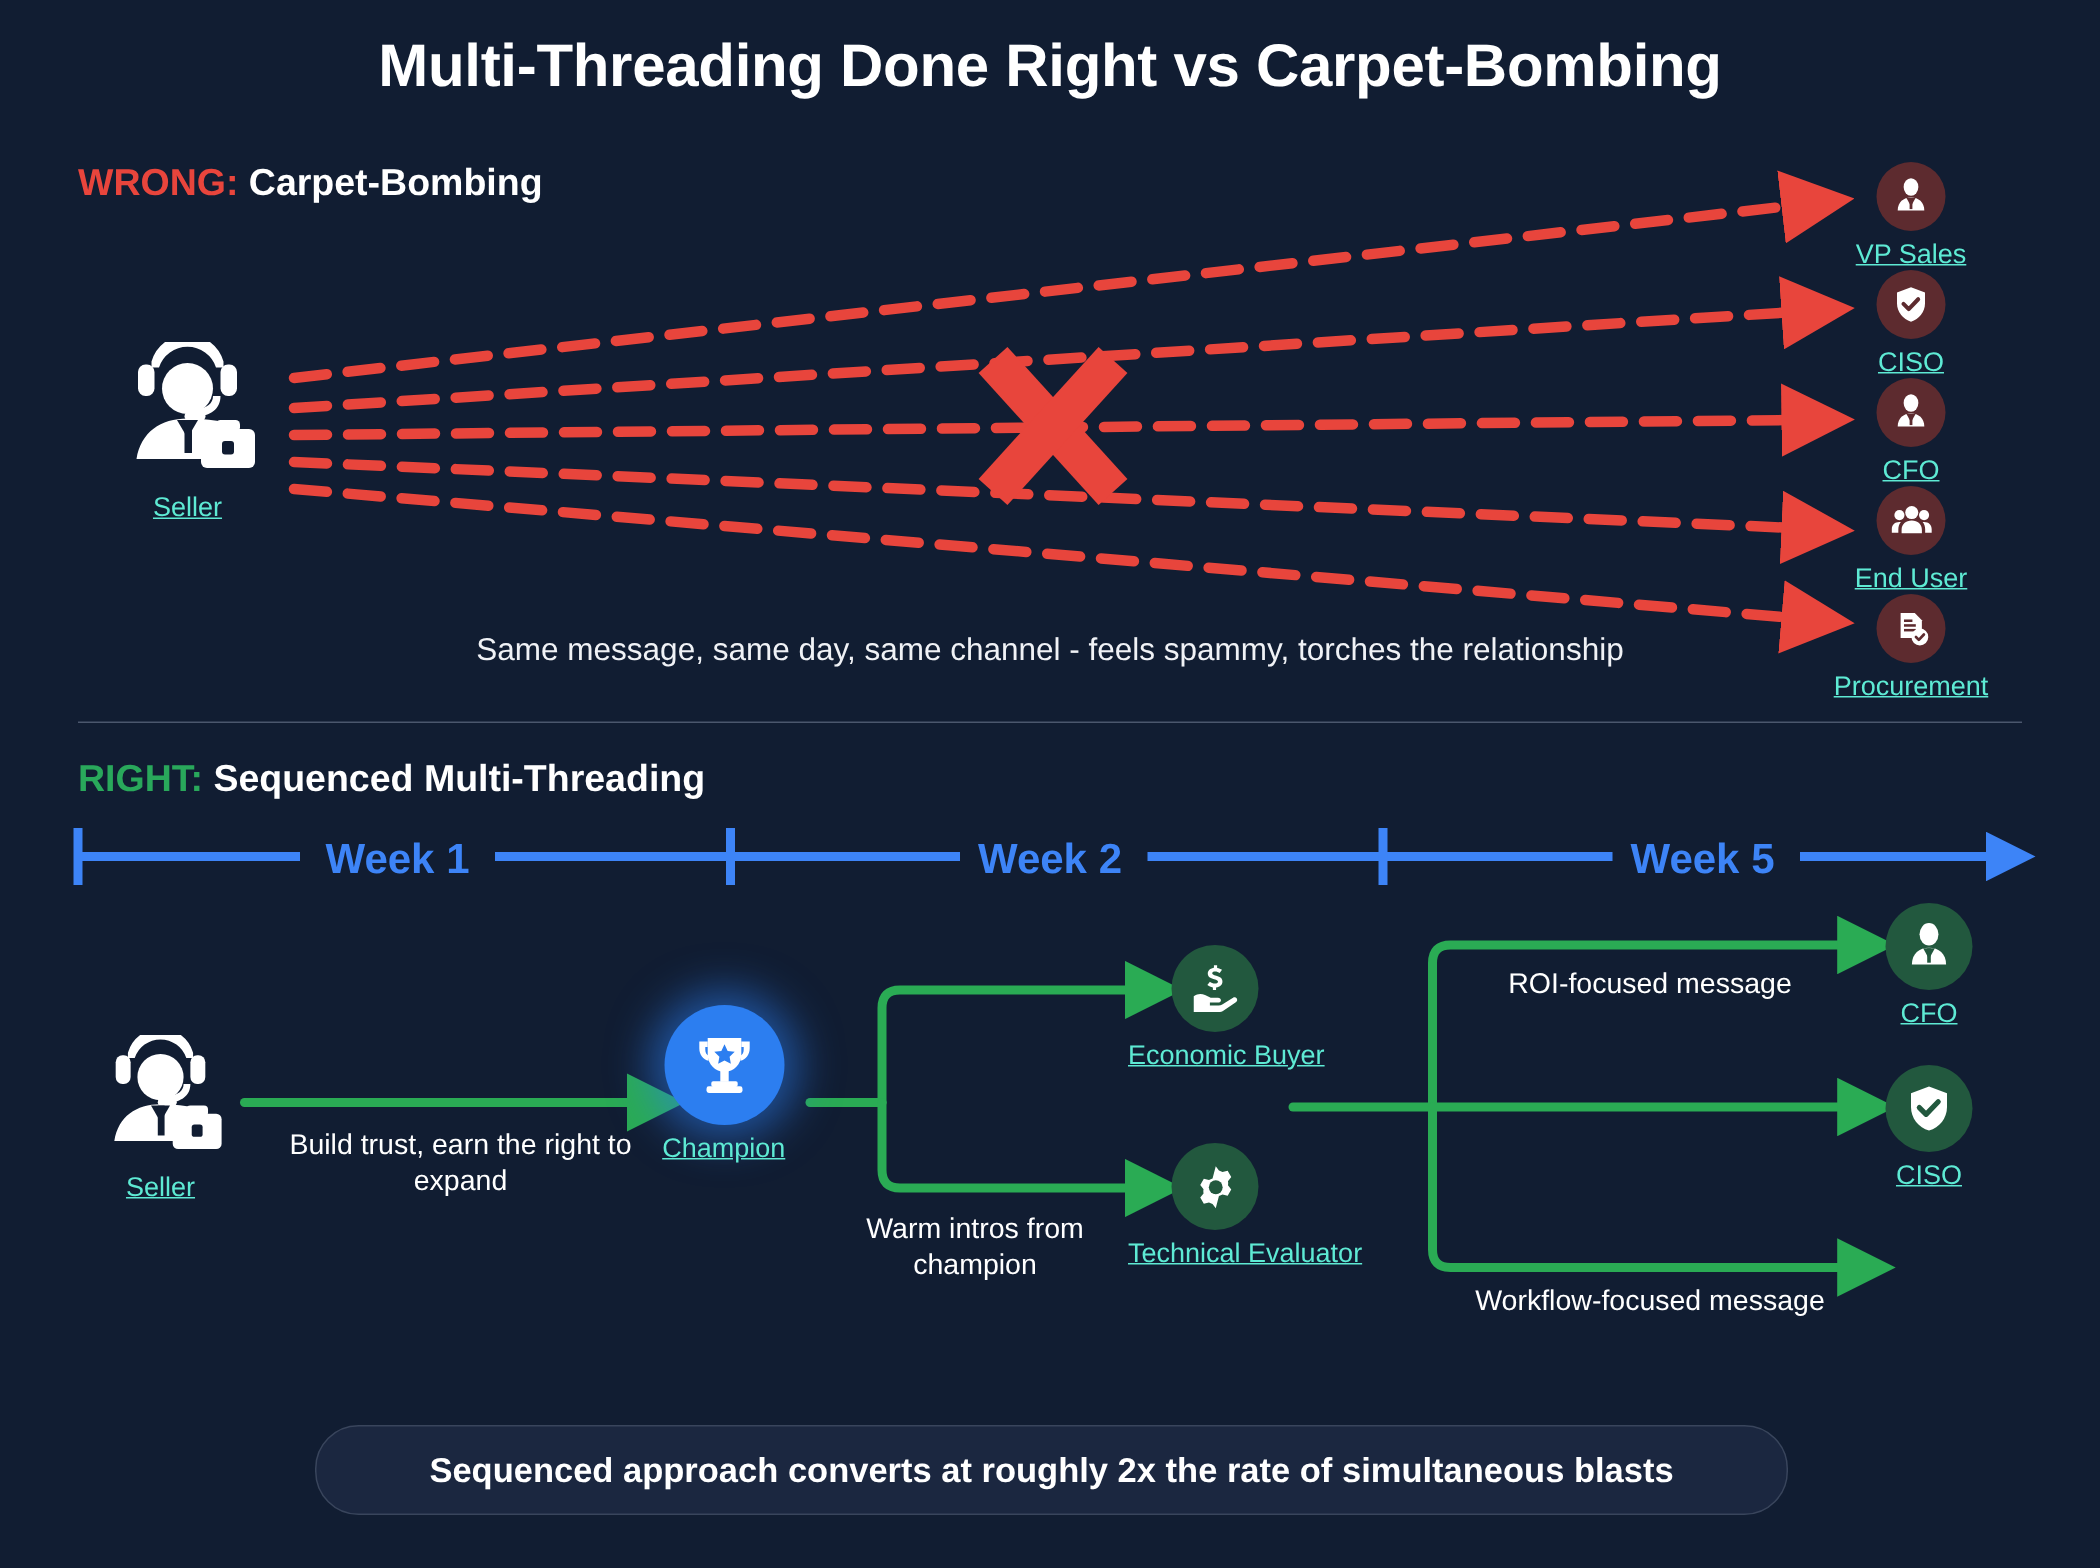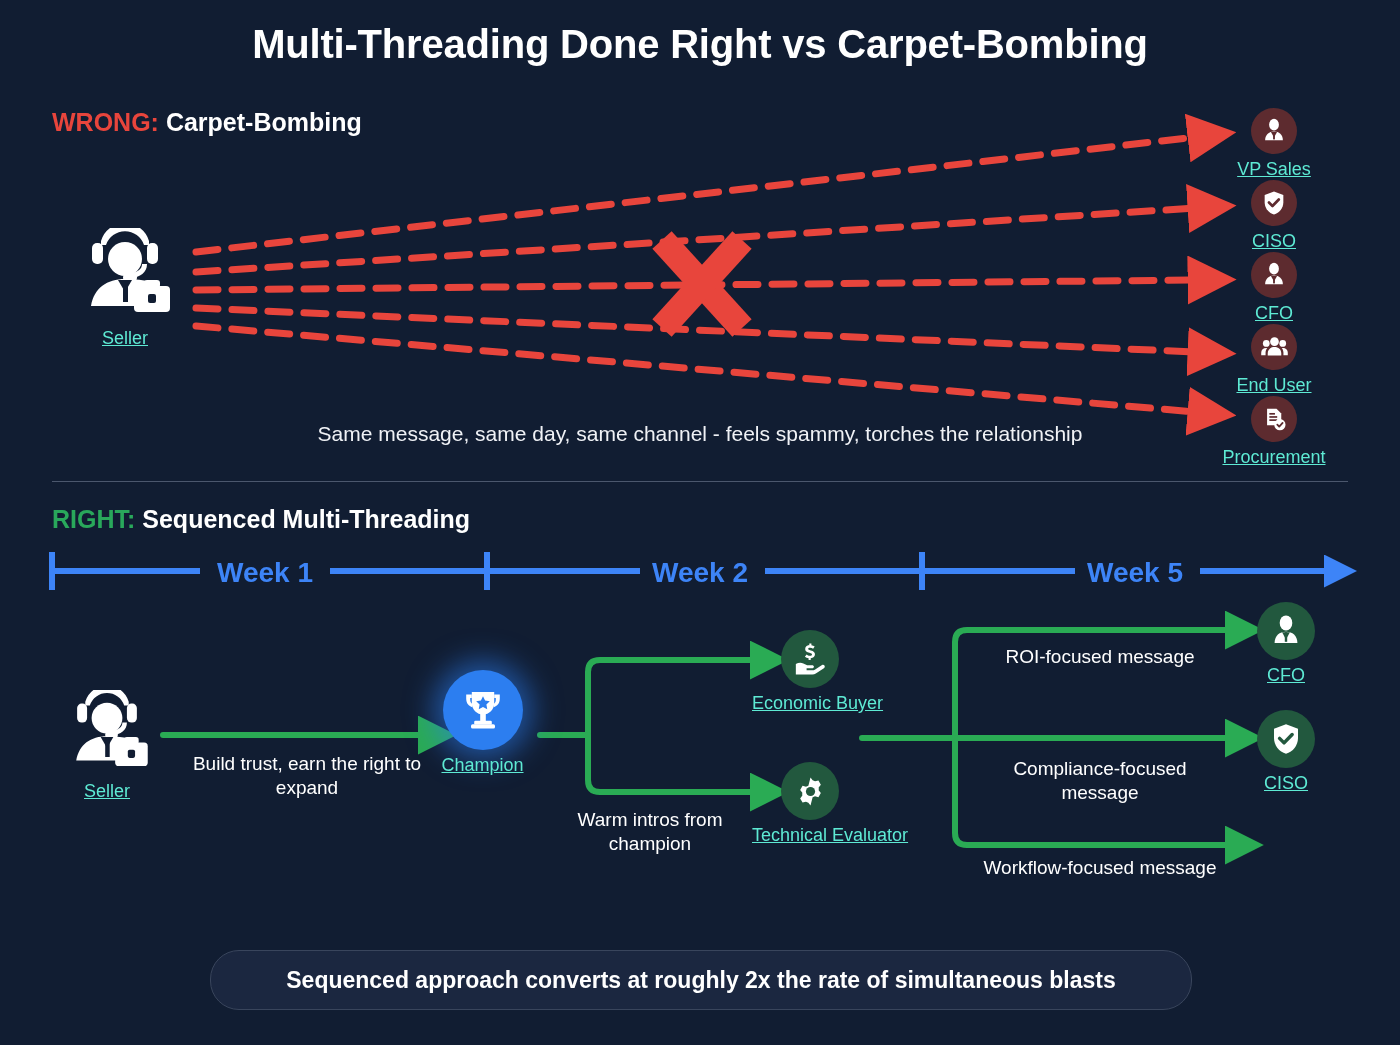"Compliance-focused message" div.lab { html: <div>Compliance-focused message</div> -> none }
